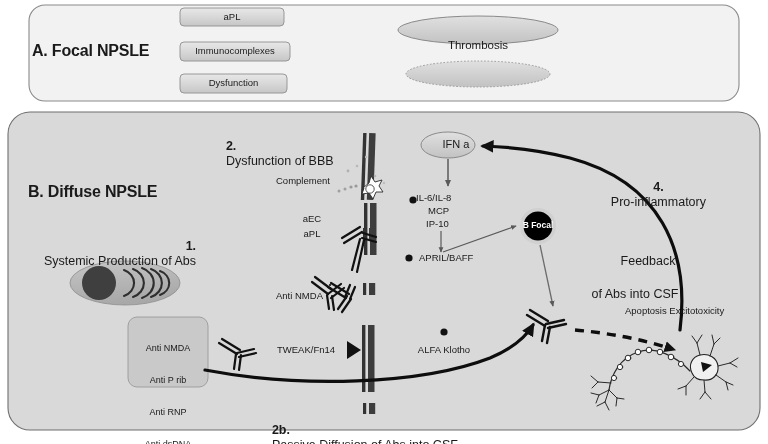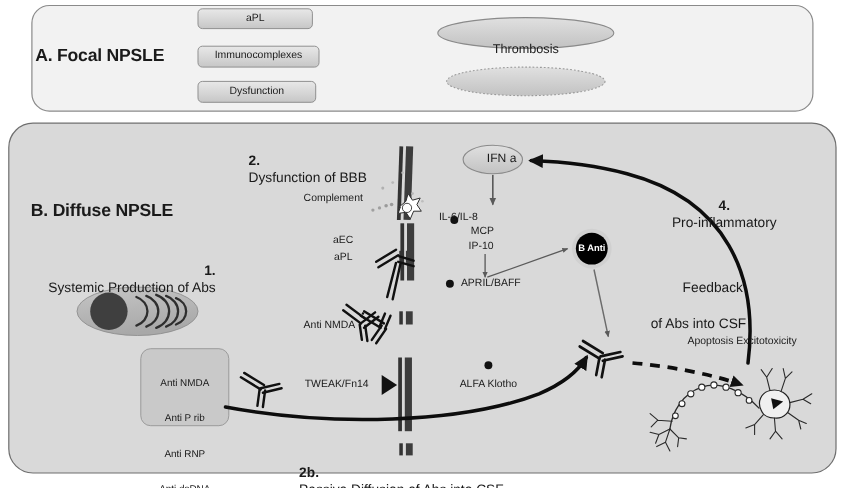"IL-6/IL-8" div.lbl { left: 399px -> 416px }
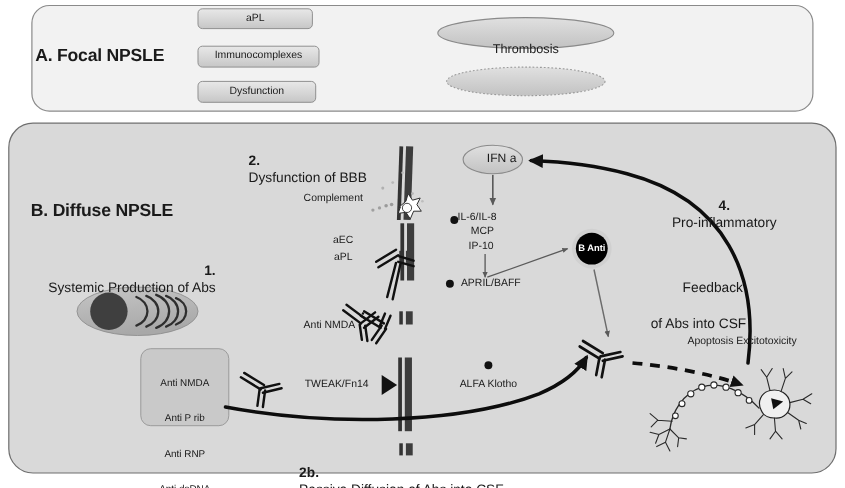"B Anti" div.lbl { text: Anti -> Focal }
